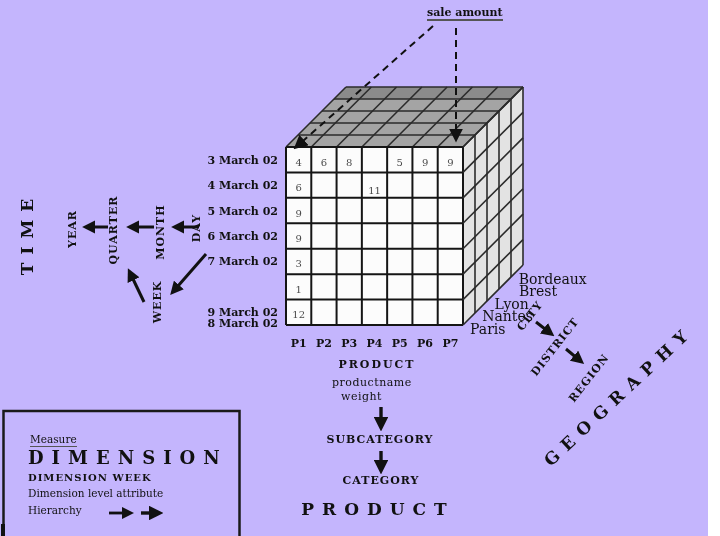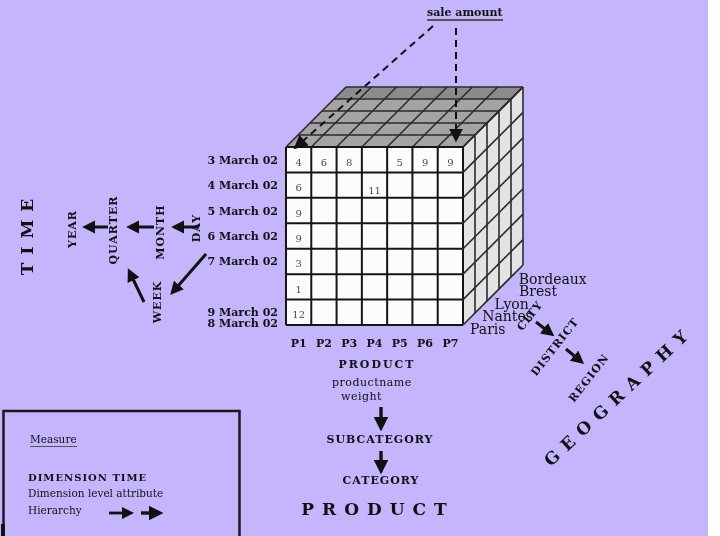"DIMENSION" span.abs { html: none -> <span>DIMENSION</span> }
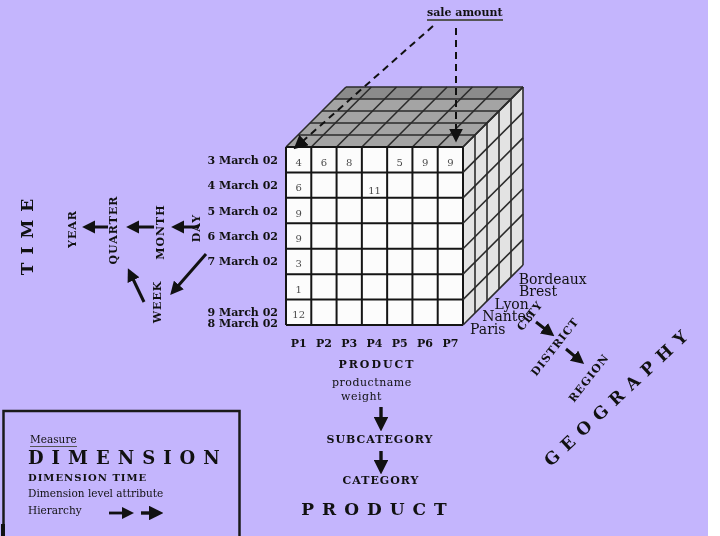"DIMENSION TIME" span.abs { text: TIME -> WEEK }
